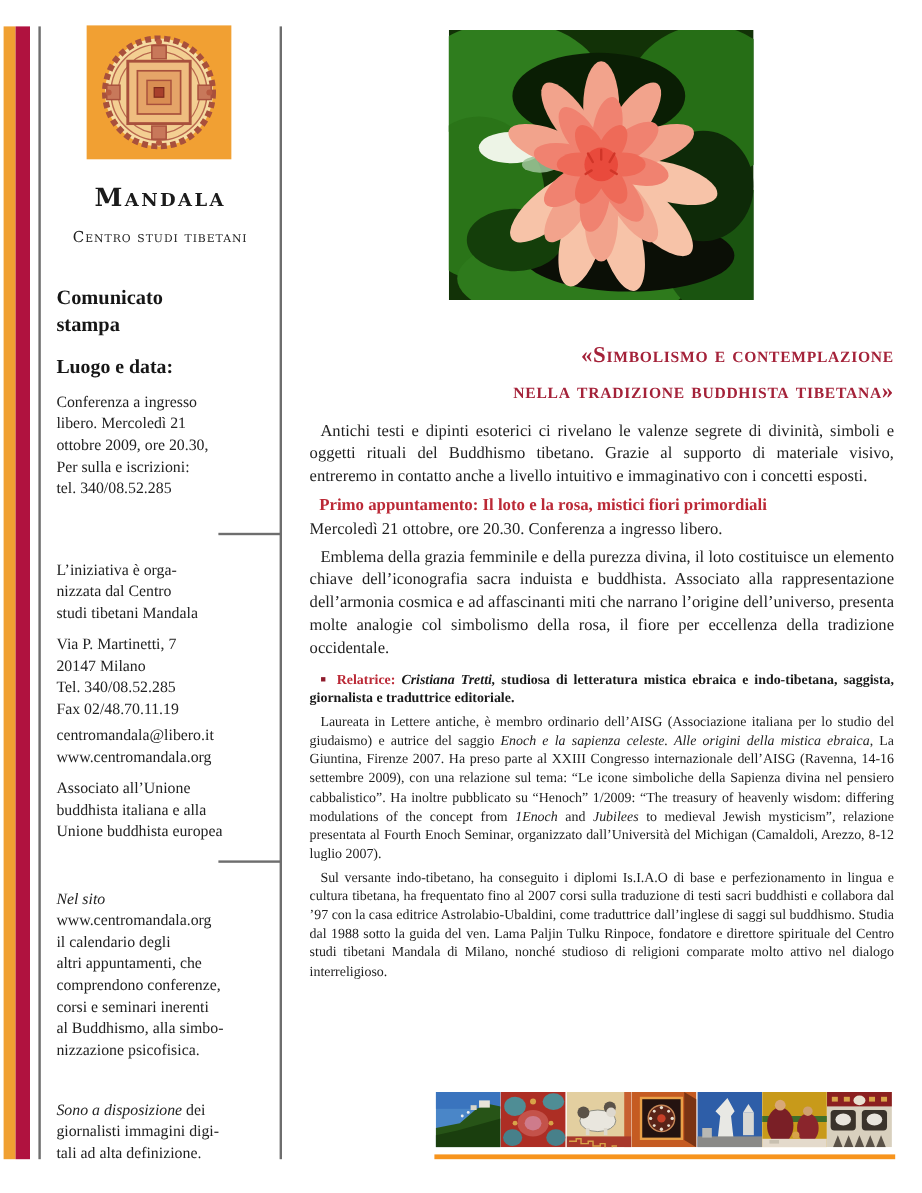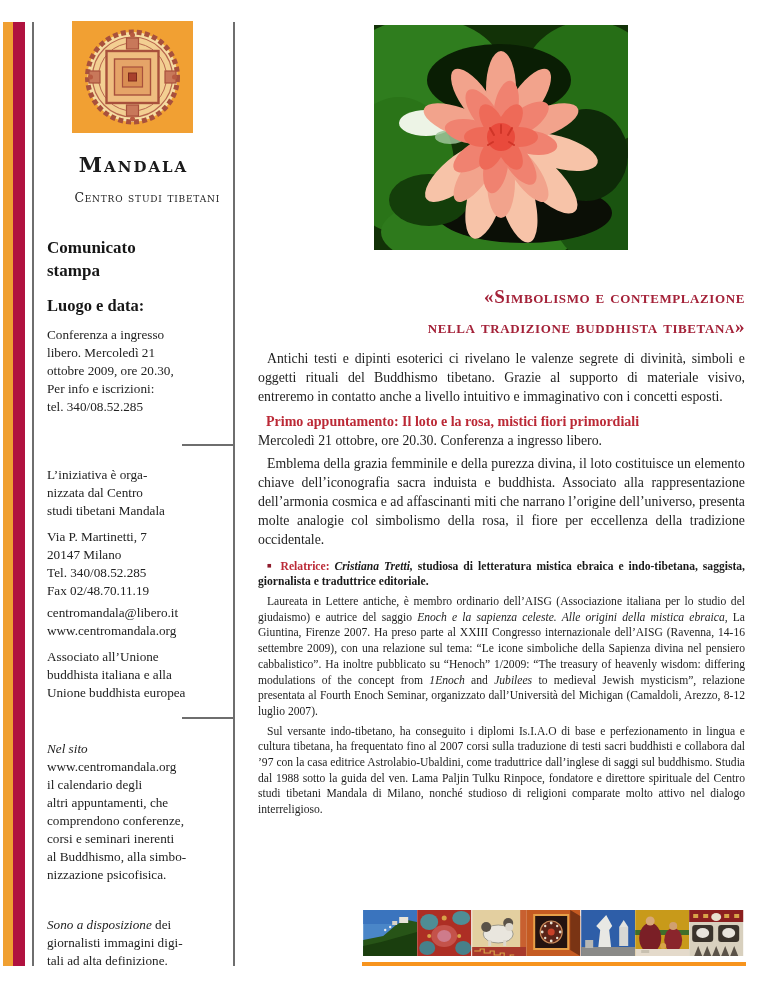"Centro studi tibetani" .org-subtitle { text-align: right -> center }
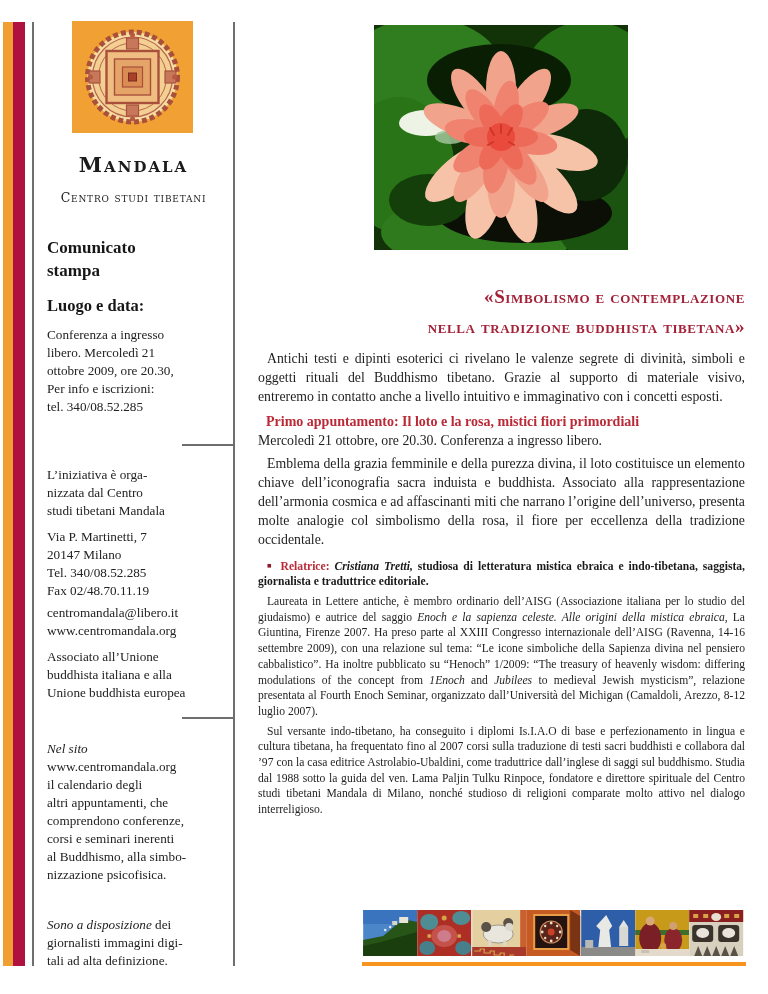"Per info e iscrizioni:" div.ln { text: info -> sulla }
